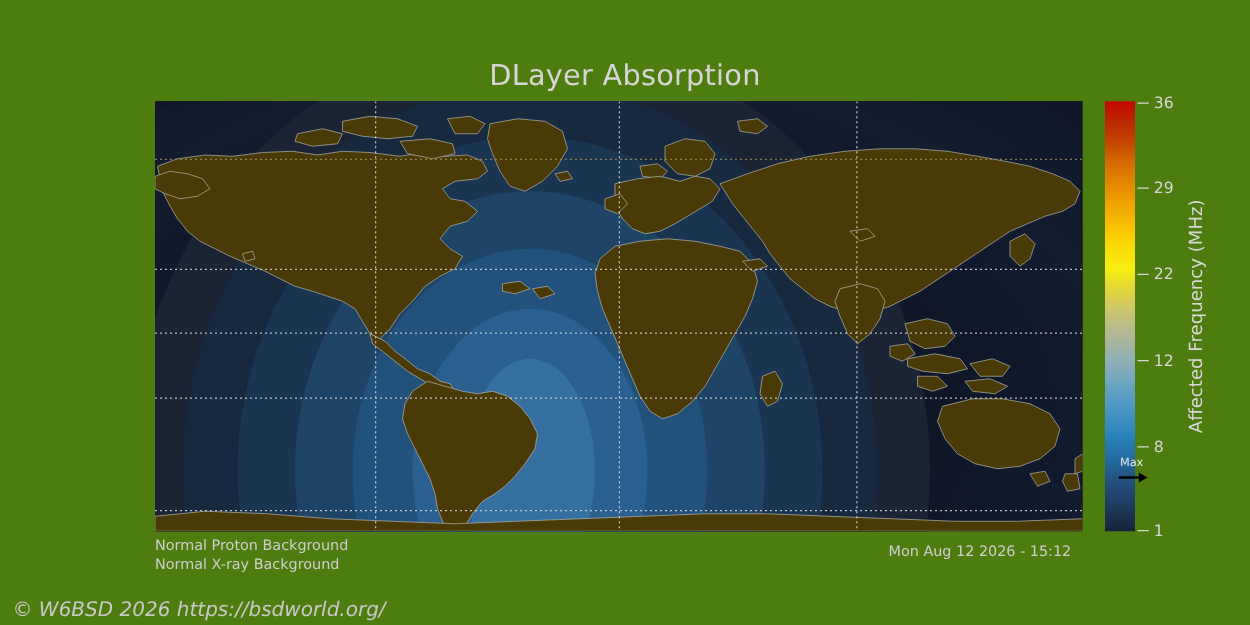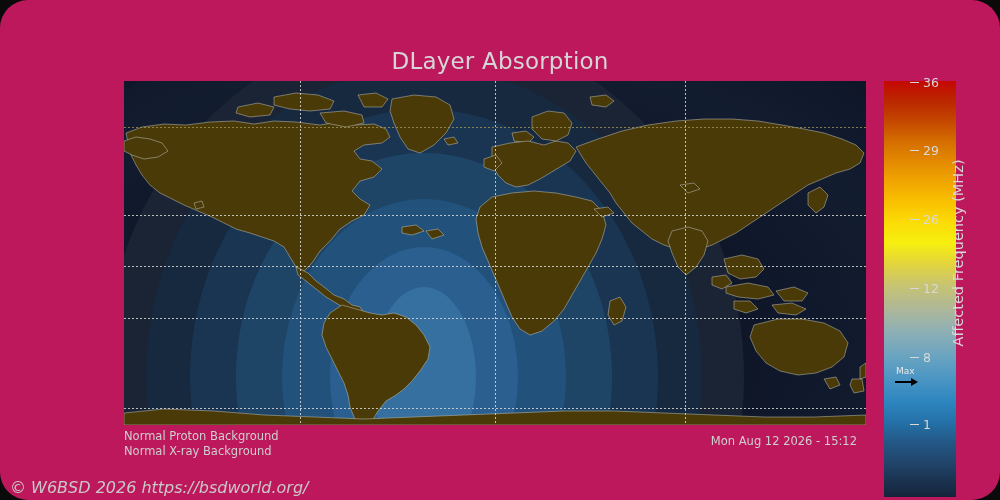"DLayer Absorption" #root { background: #be185d -> #4d7c0f; border-radius: 28px -> none }
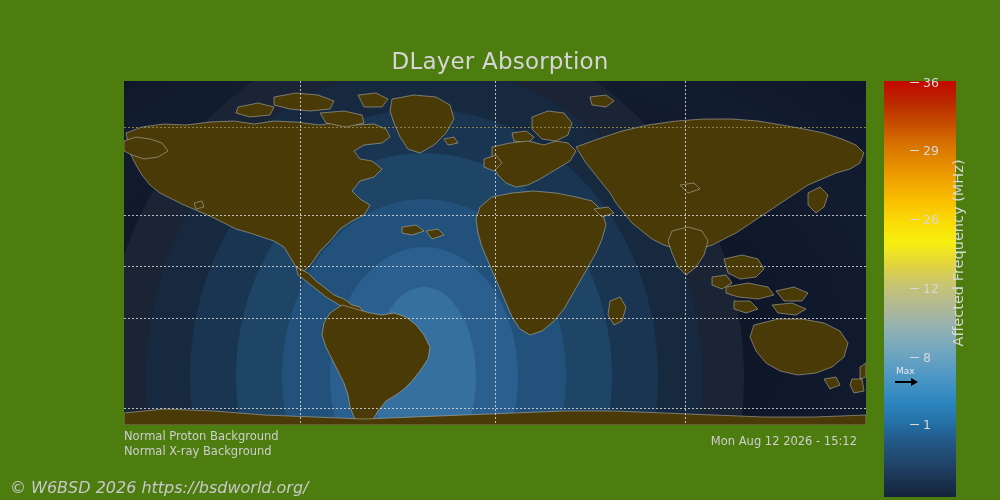"36" .cbar-wrap { height: 416px -> 344px; padding-left: 48px -> none }
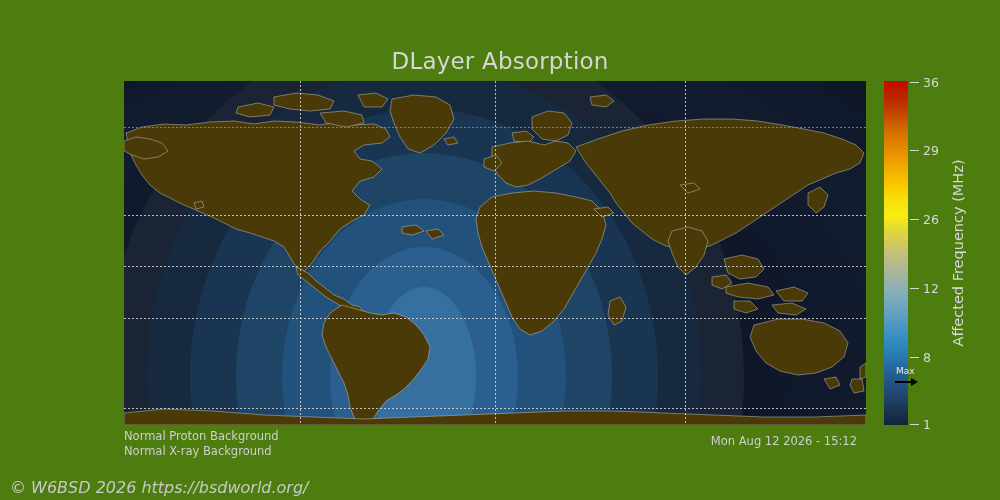"26" div.cbar-ticklabel { text: 26 -> 22 }
